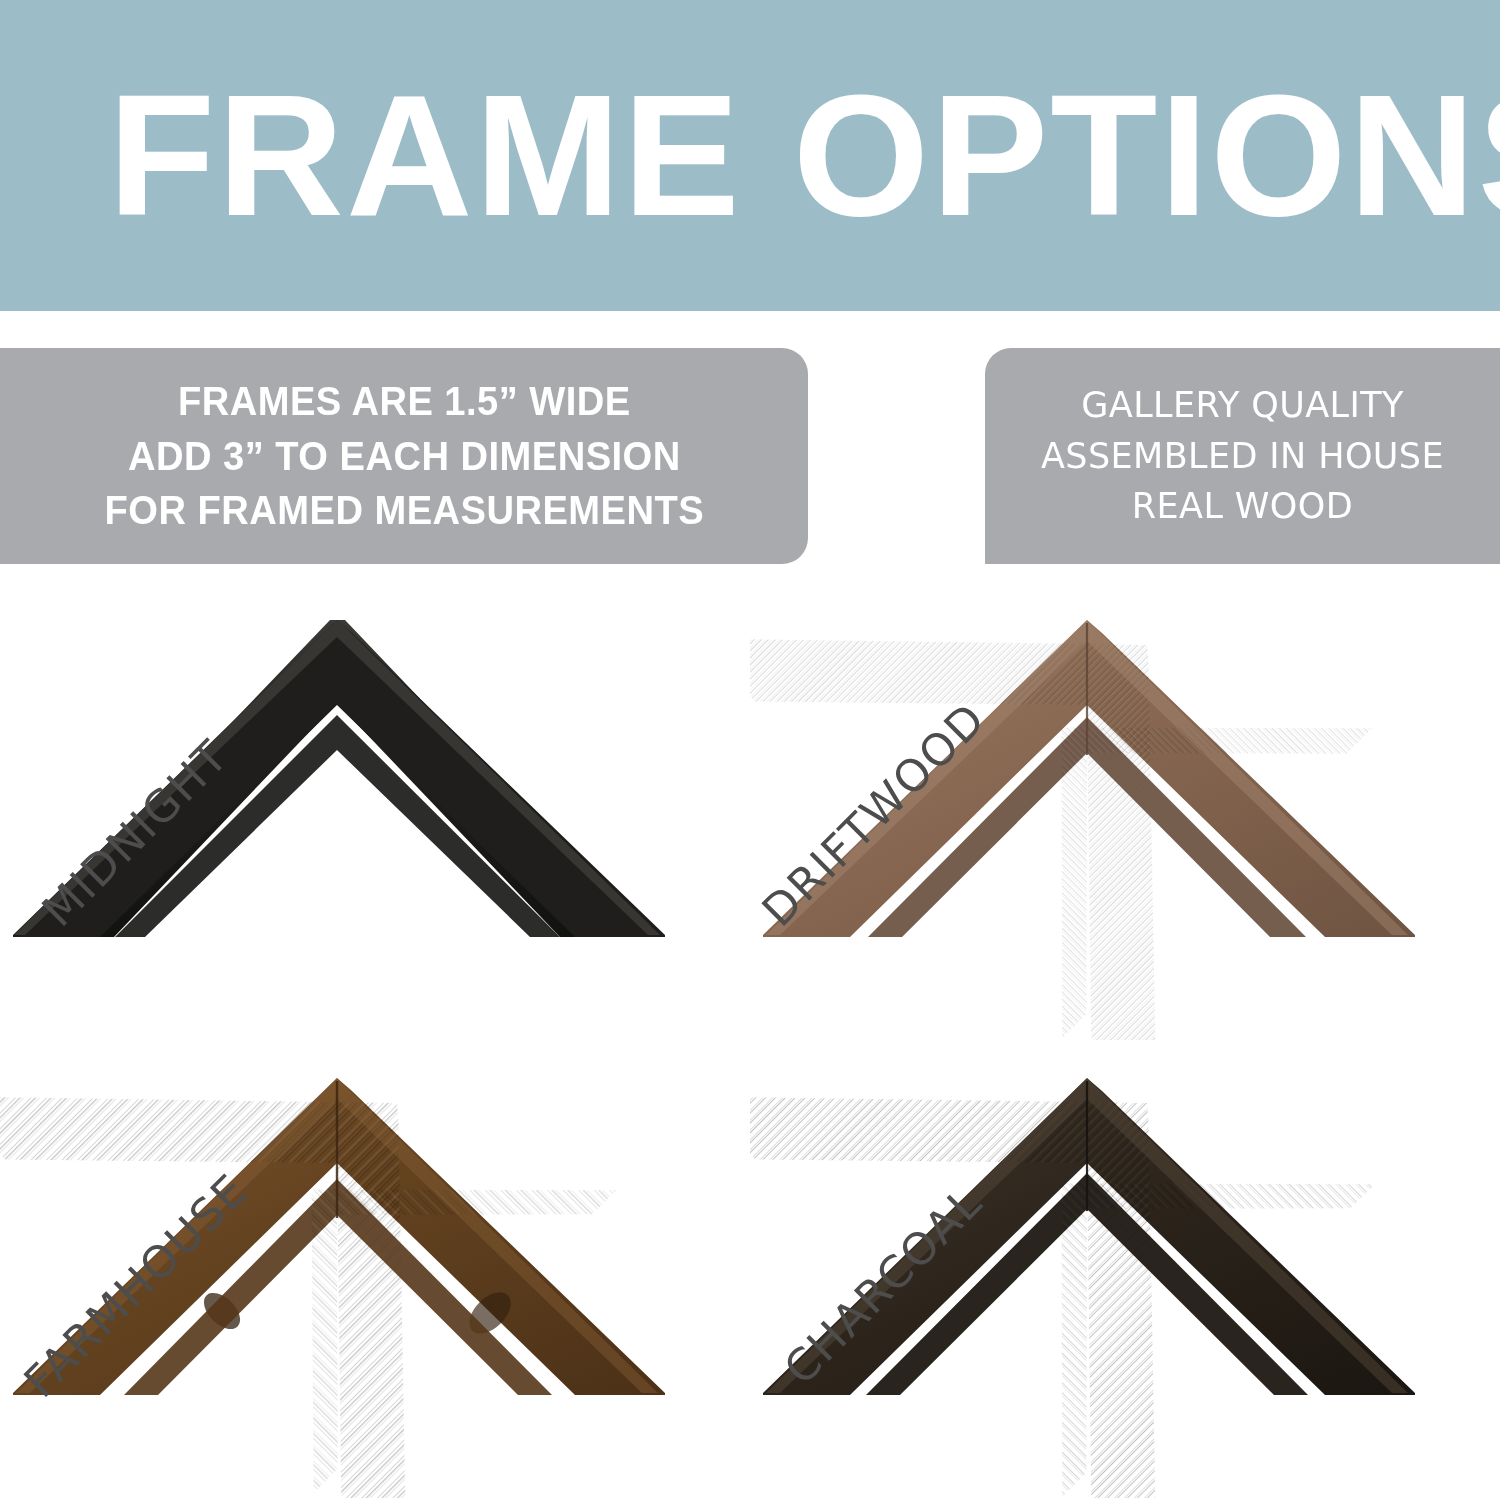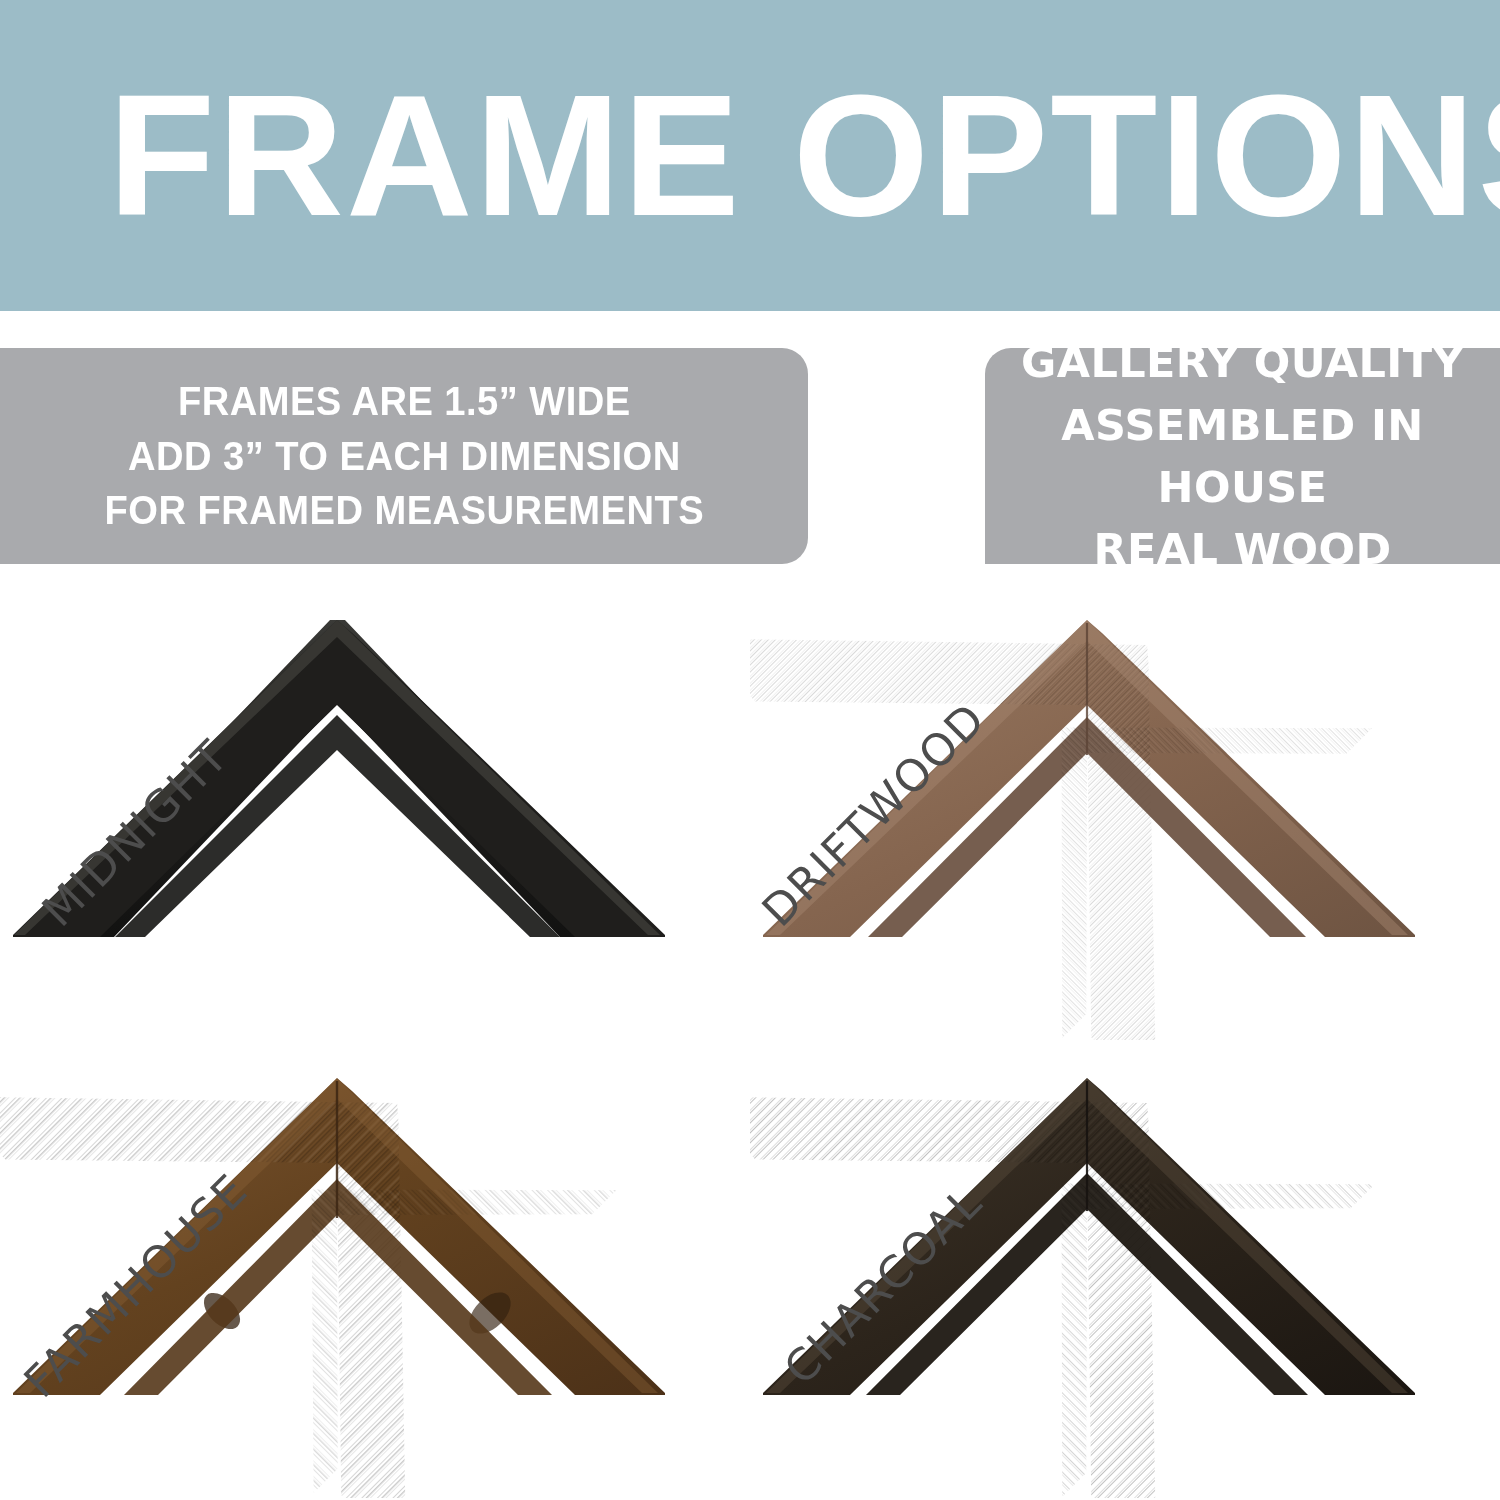"GALLERY QUALITY" #callout-quality .callout-text { font-size: 43px -> 35px; font-weight: bold -> normal }
